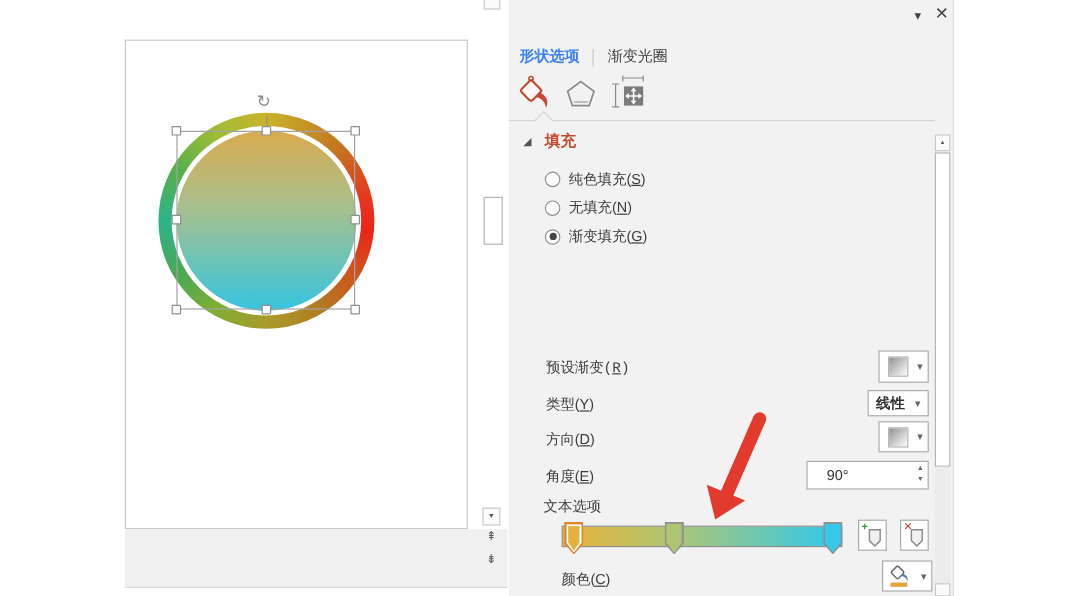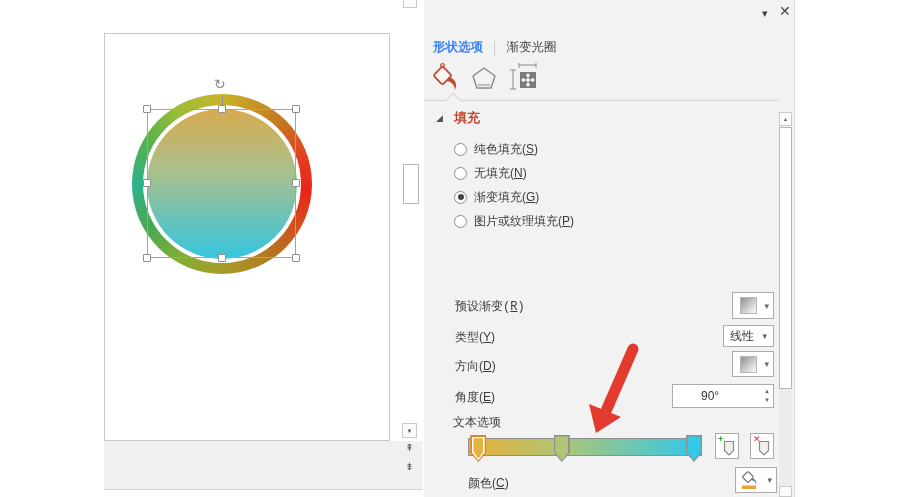"图片或纹理填充(P)" div.opt { html: <div> <span></span> <span>图片或纹理填充(<u>P</u>)</span> </div> -> none }
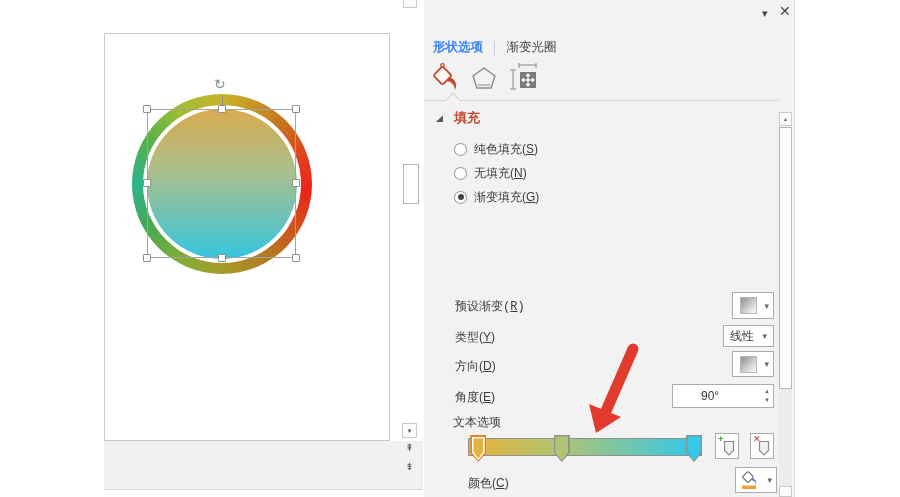"线性" #dd-type { font-weight: none -> bold }
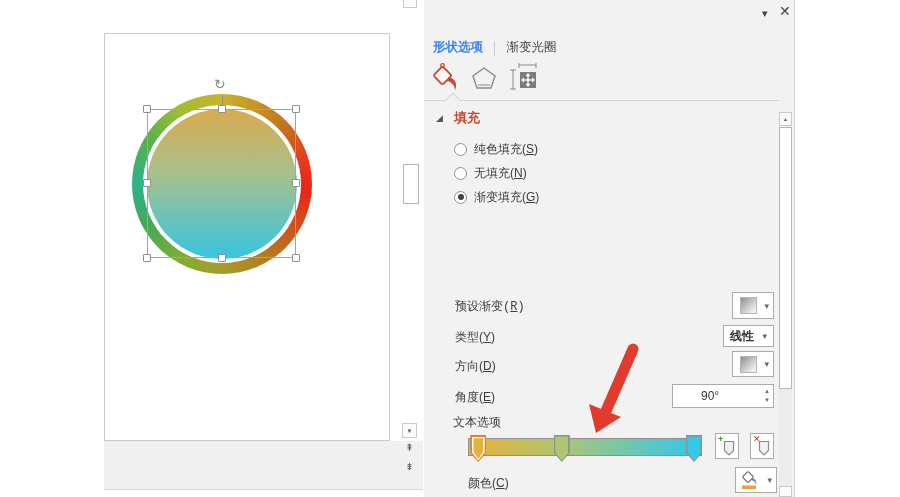"90°" #angle-val { margin-left: 28px -> 16px }
